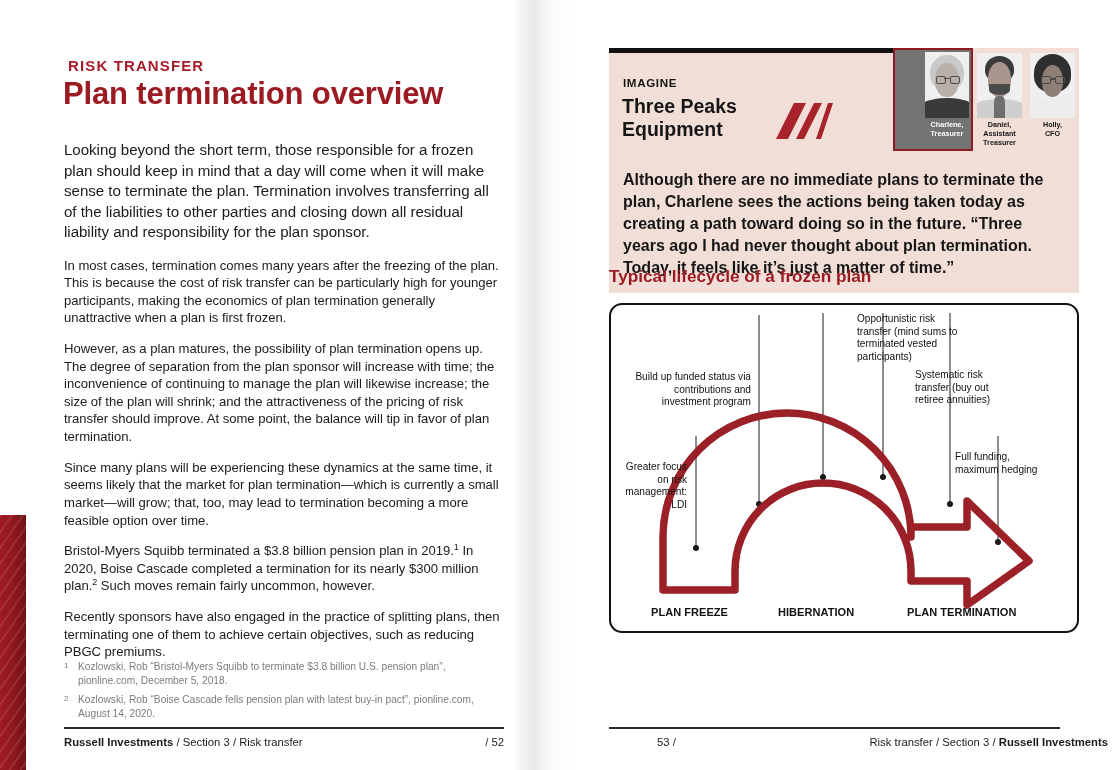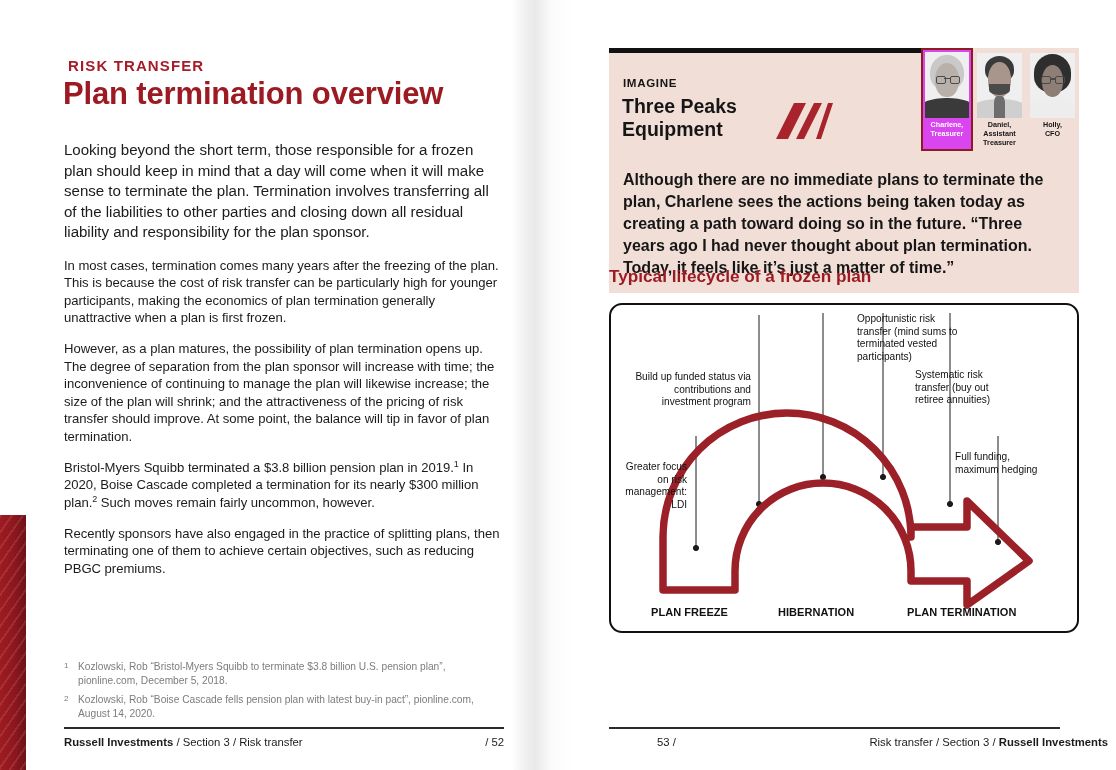"Charlene," .portrait.sel { background: #d946ef -> #737373; padding-left: none -> 28px }
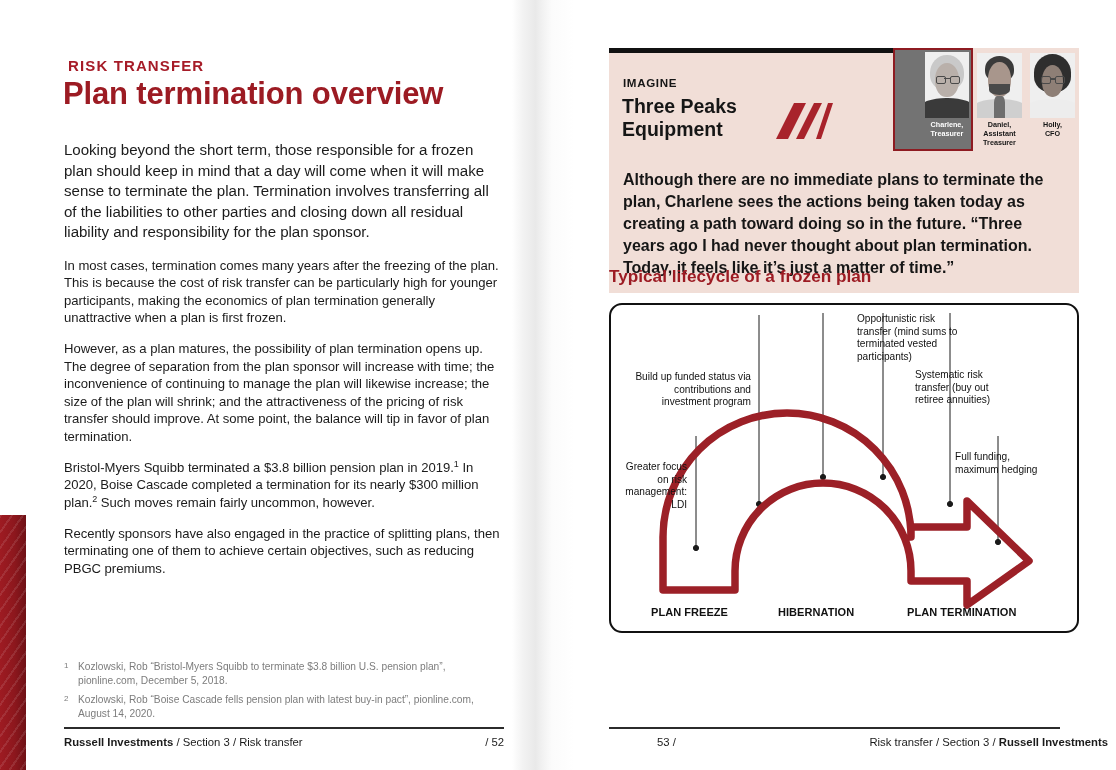"Since many plans will be" p.para { html: none -> <p>Since many plans will be experiencing these dynamics at the same time, it seems likely that the market for plan termination—which is currently a small market—will grow; that, too, may lead to termination becoming a more feasible option over time.</p> }
